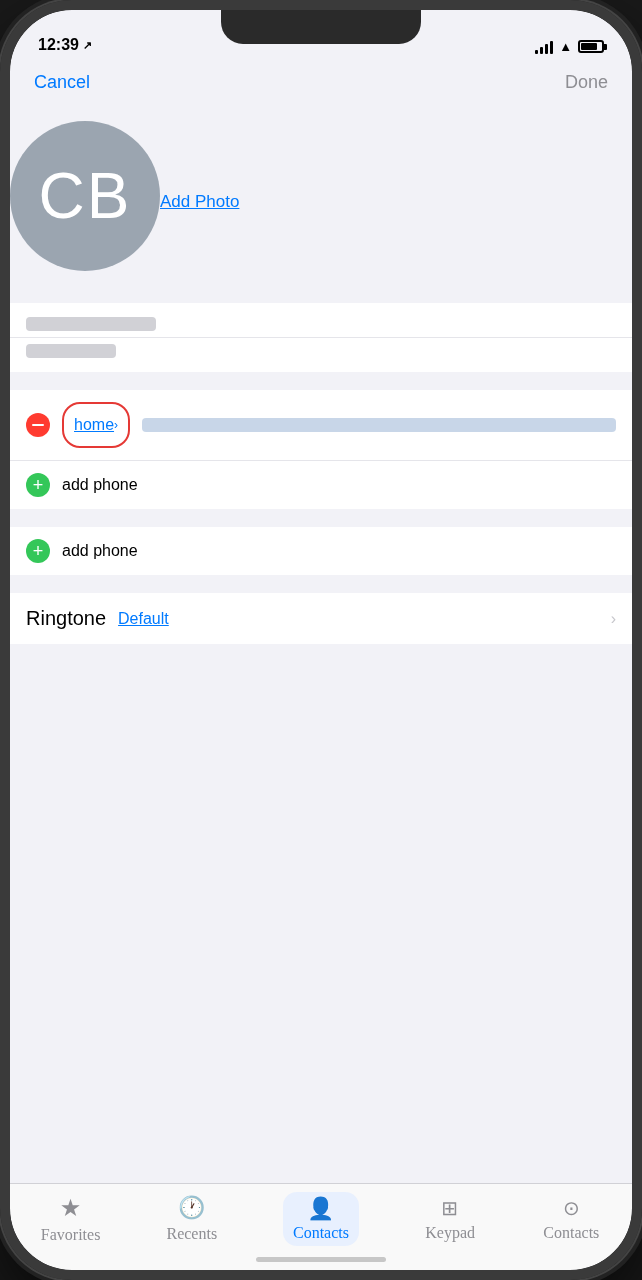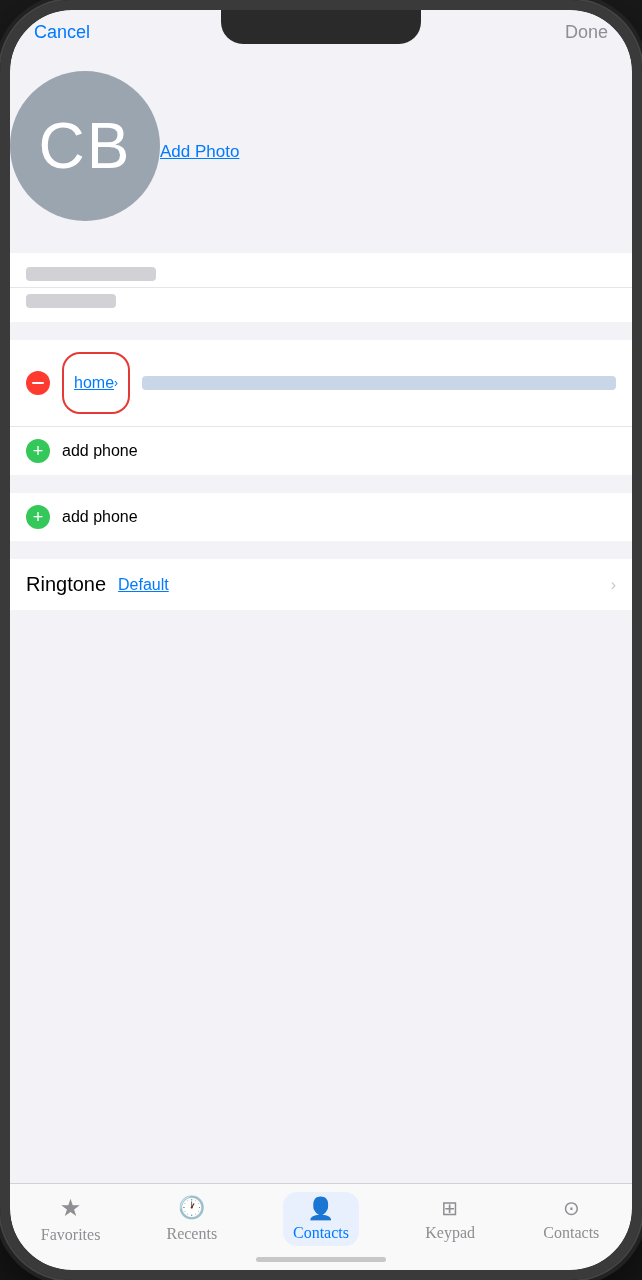"12:39" div.status-bar { html: none -> <div> <div> <span>12:39</span> <span>↗</span> </div> <div> <div> <div></div> <div></div> <div></div> <div></div> </div> <span>▲</span> <div> <div></div> </div> </div> </div> }
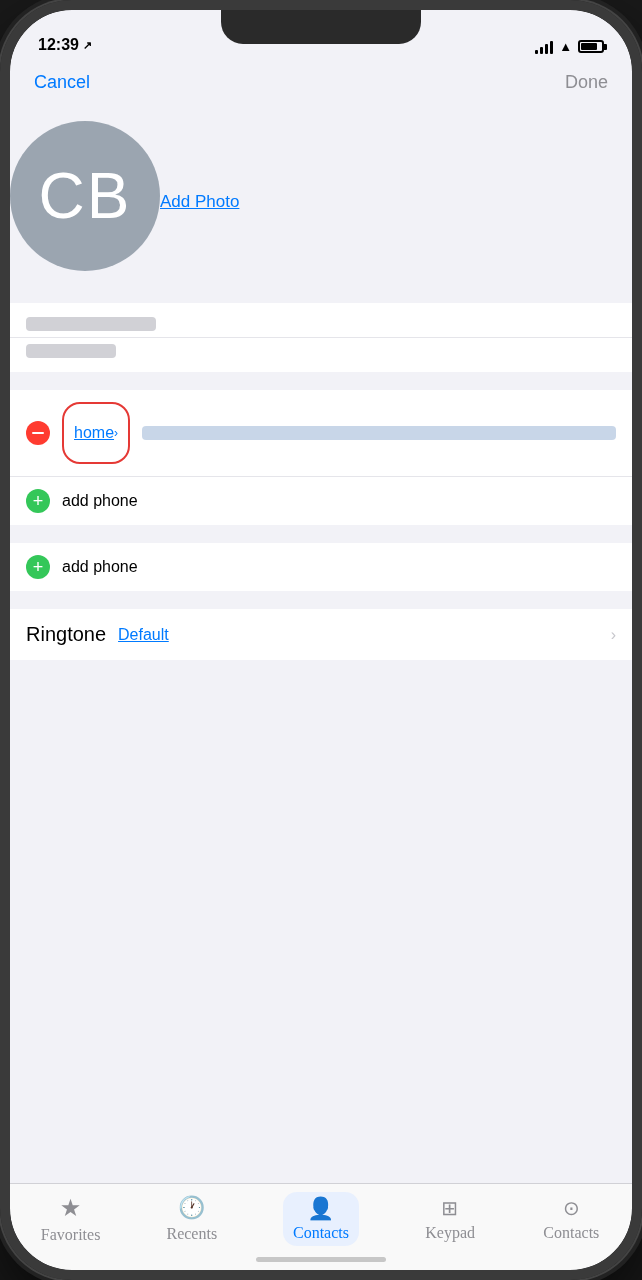"home" .home-label-wrapper { padding: 20px 10px -> 12px 10px }
